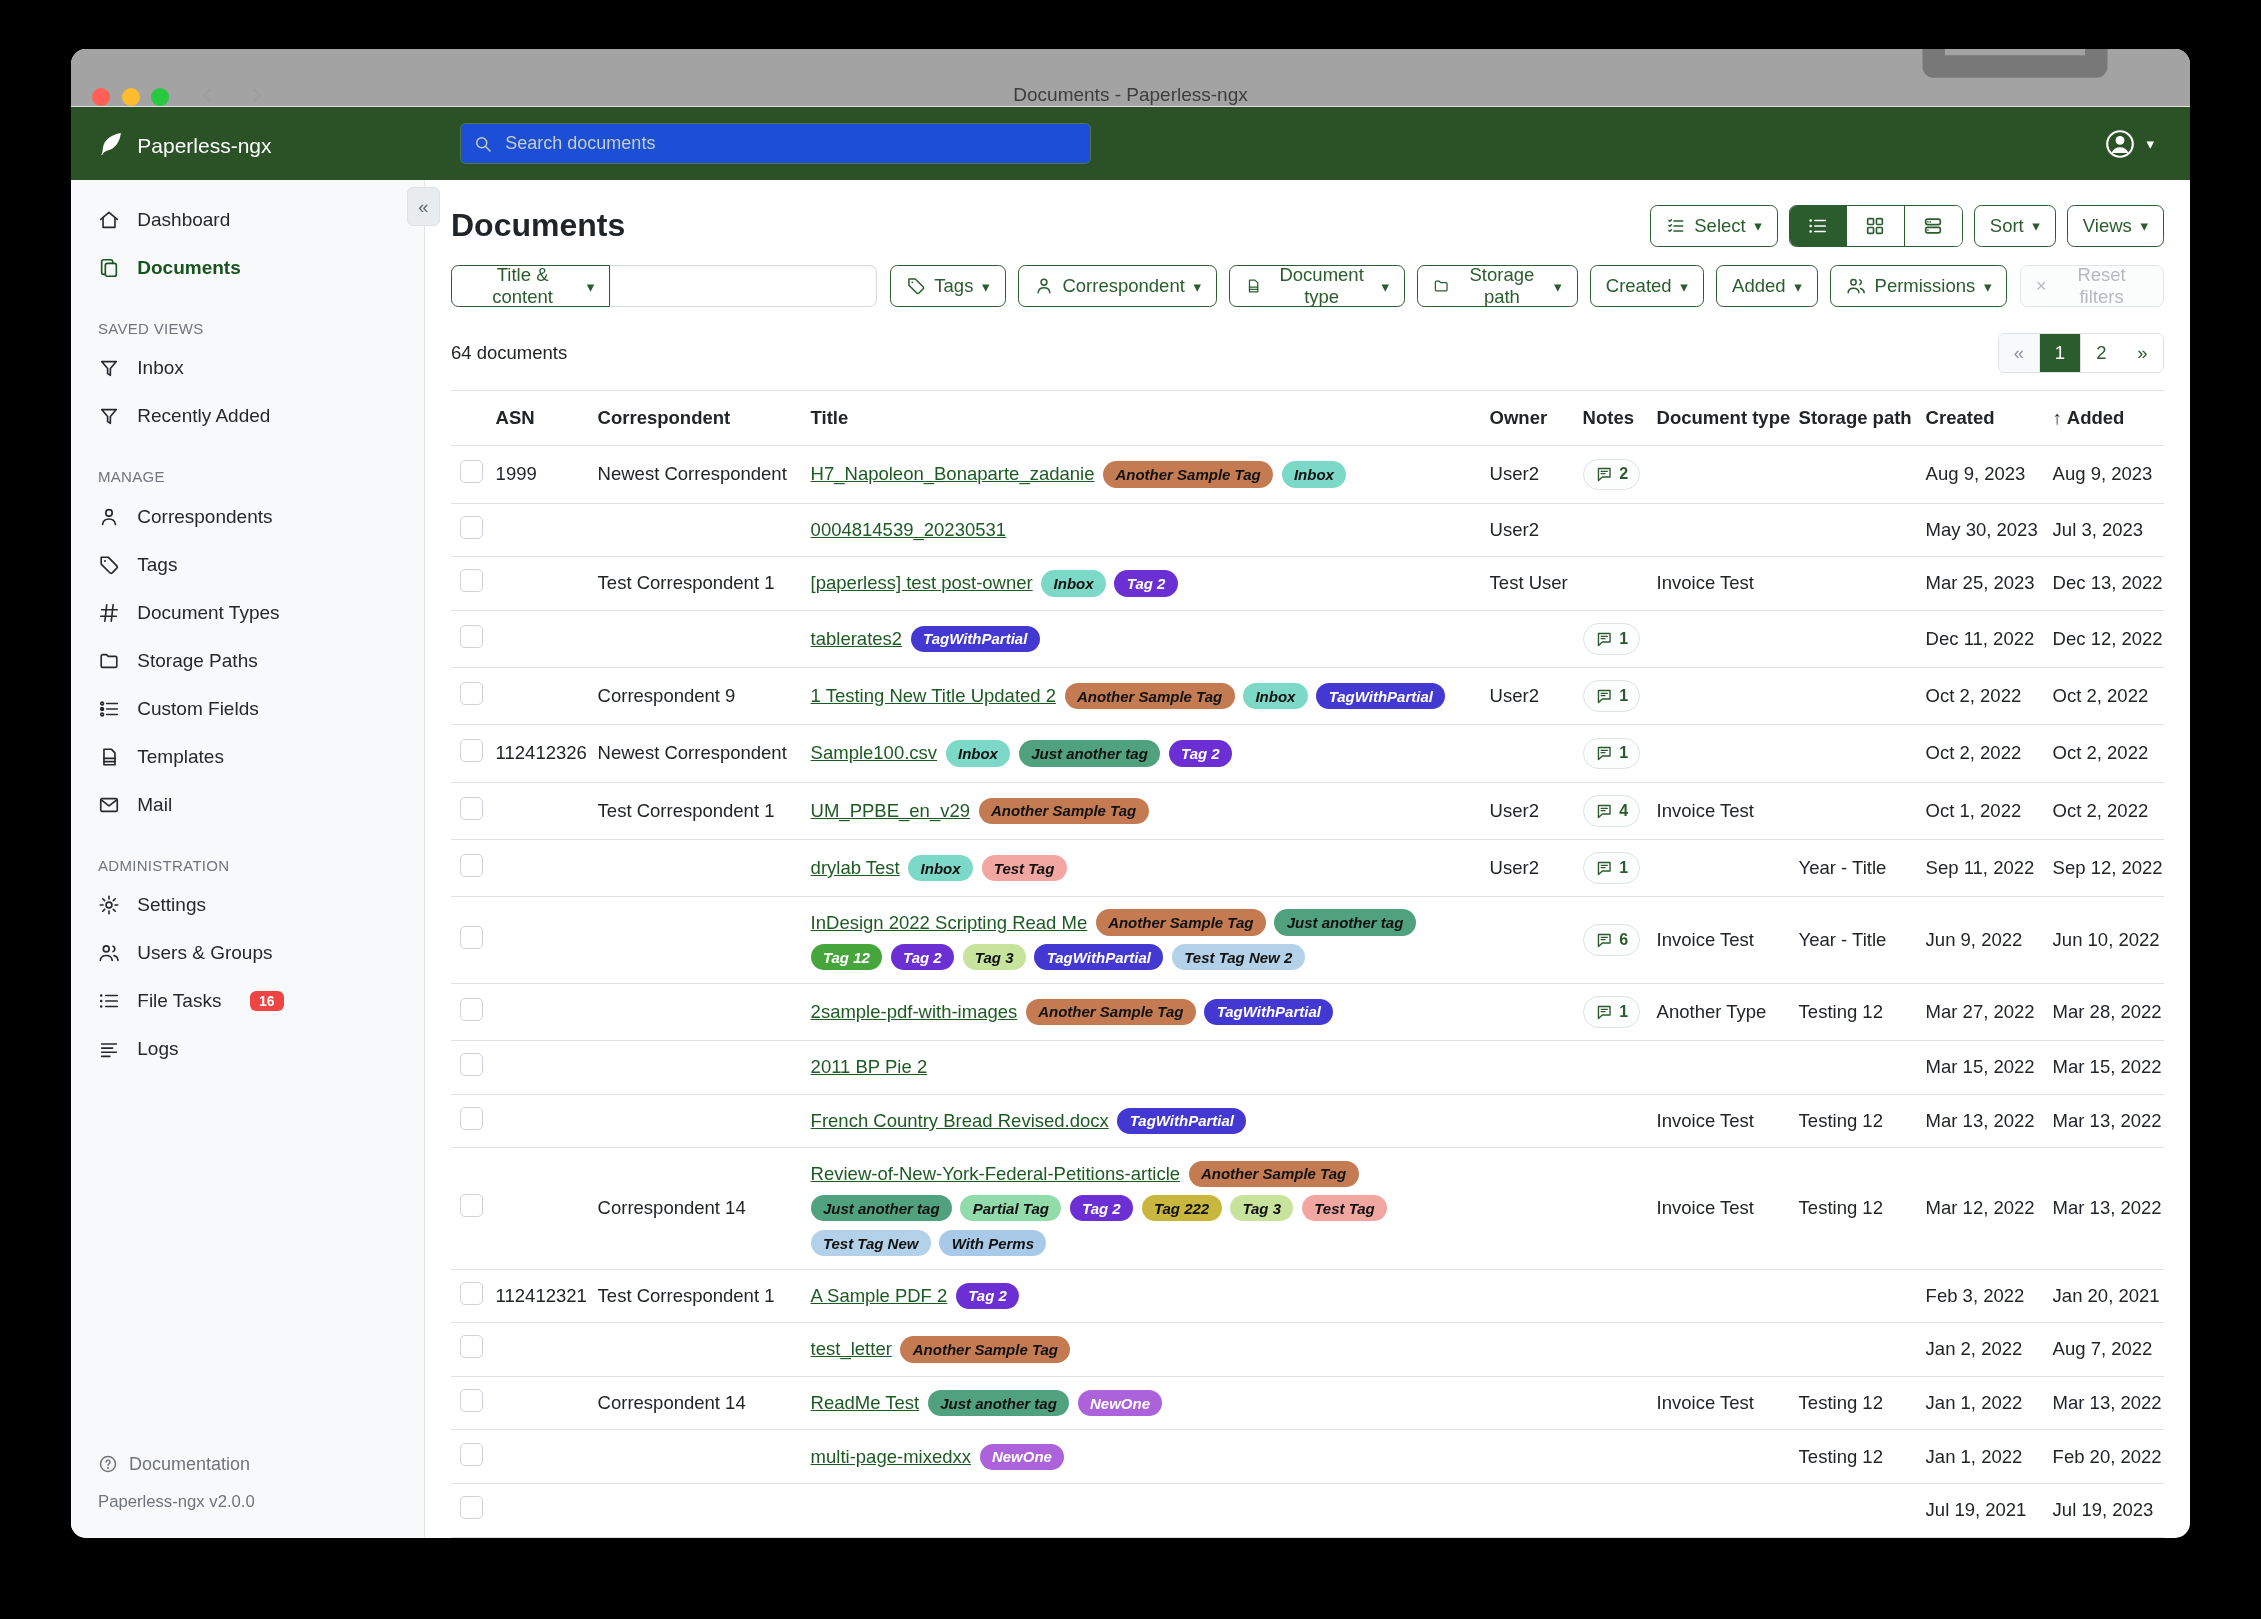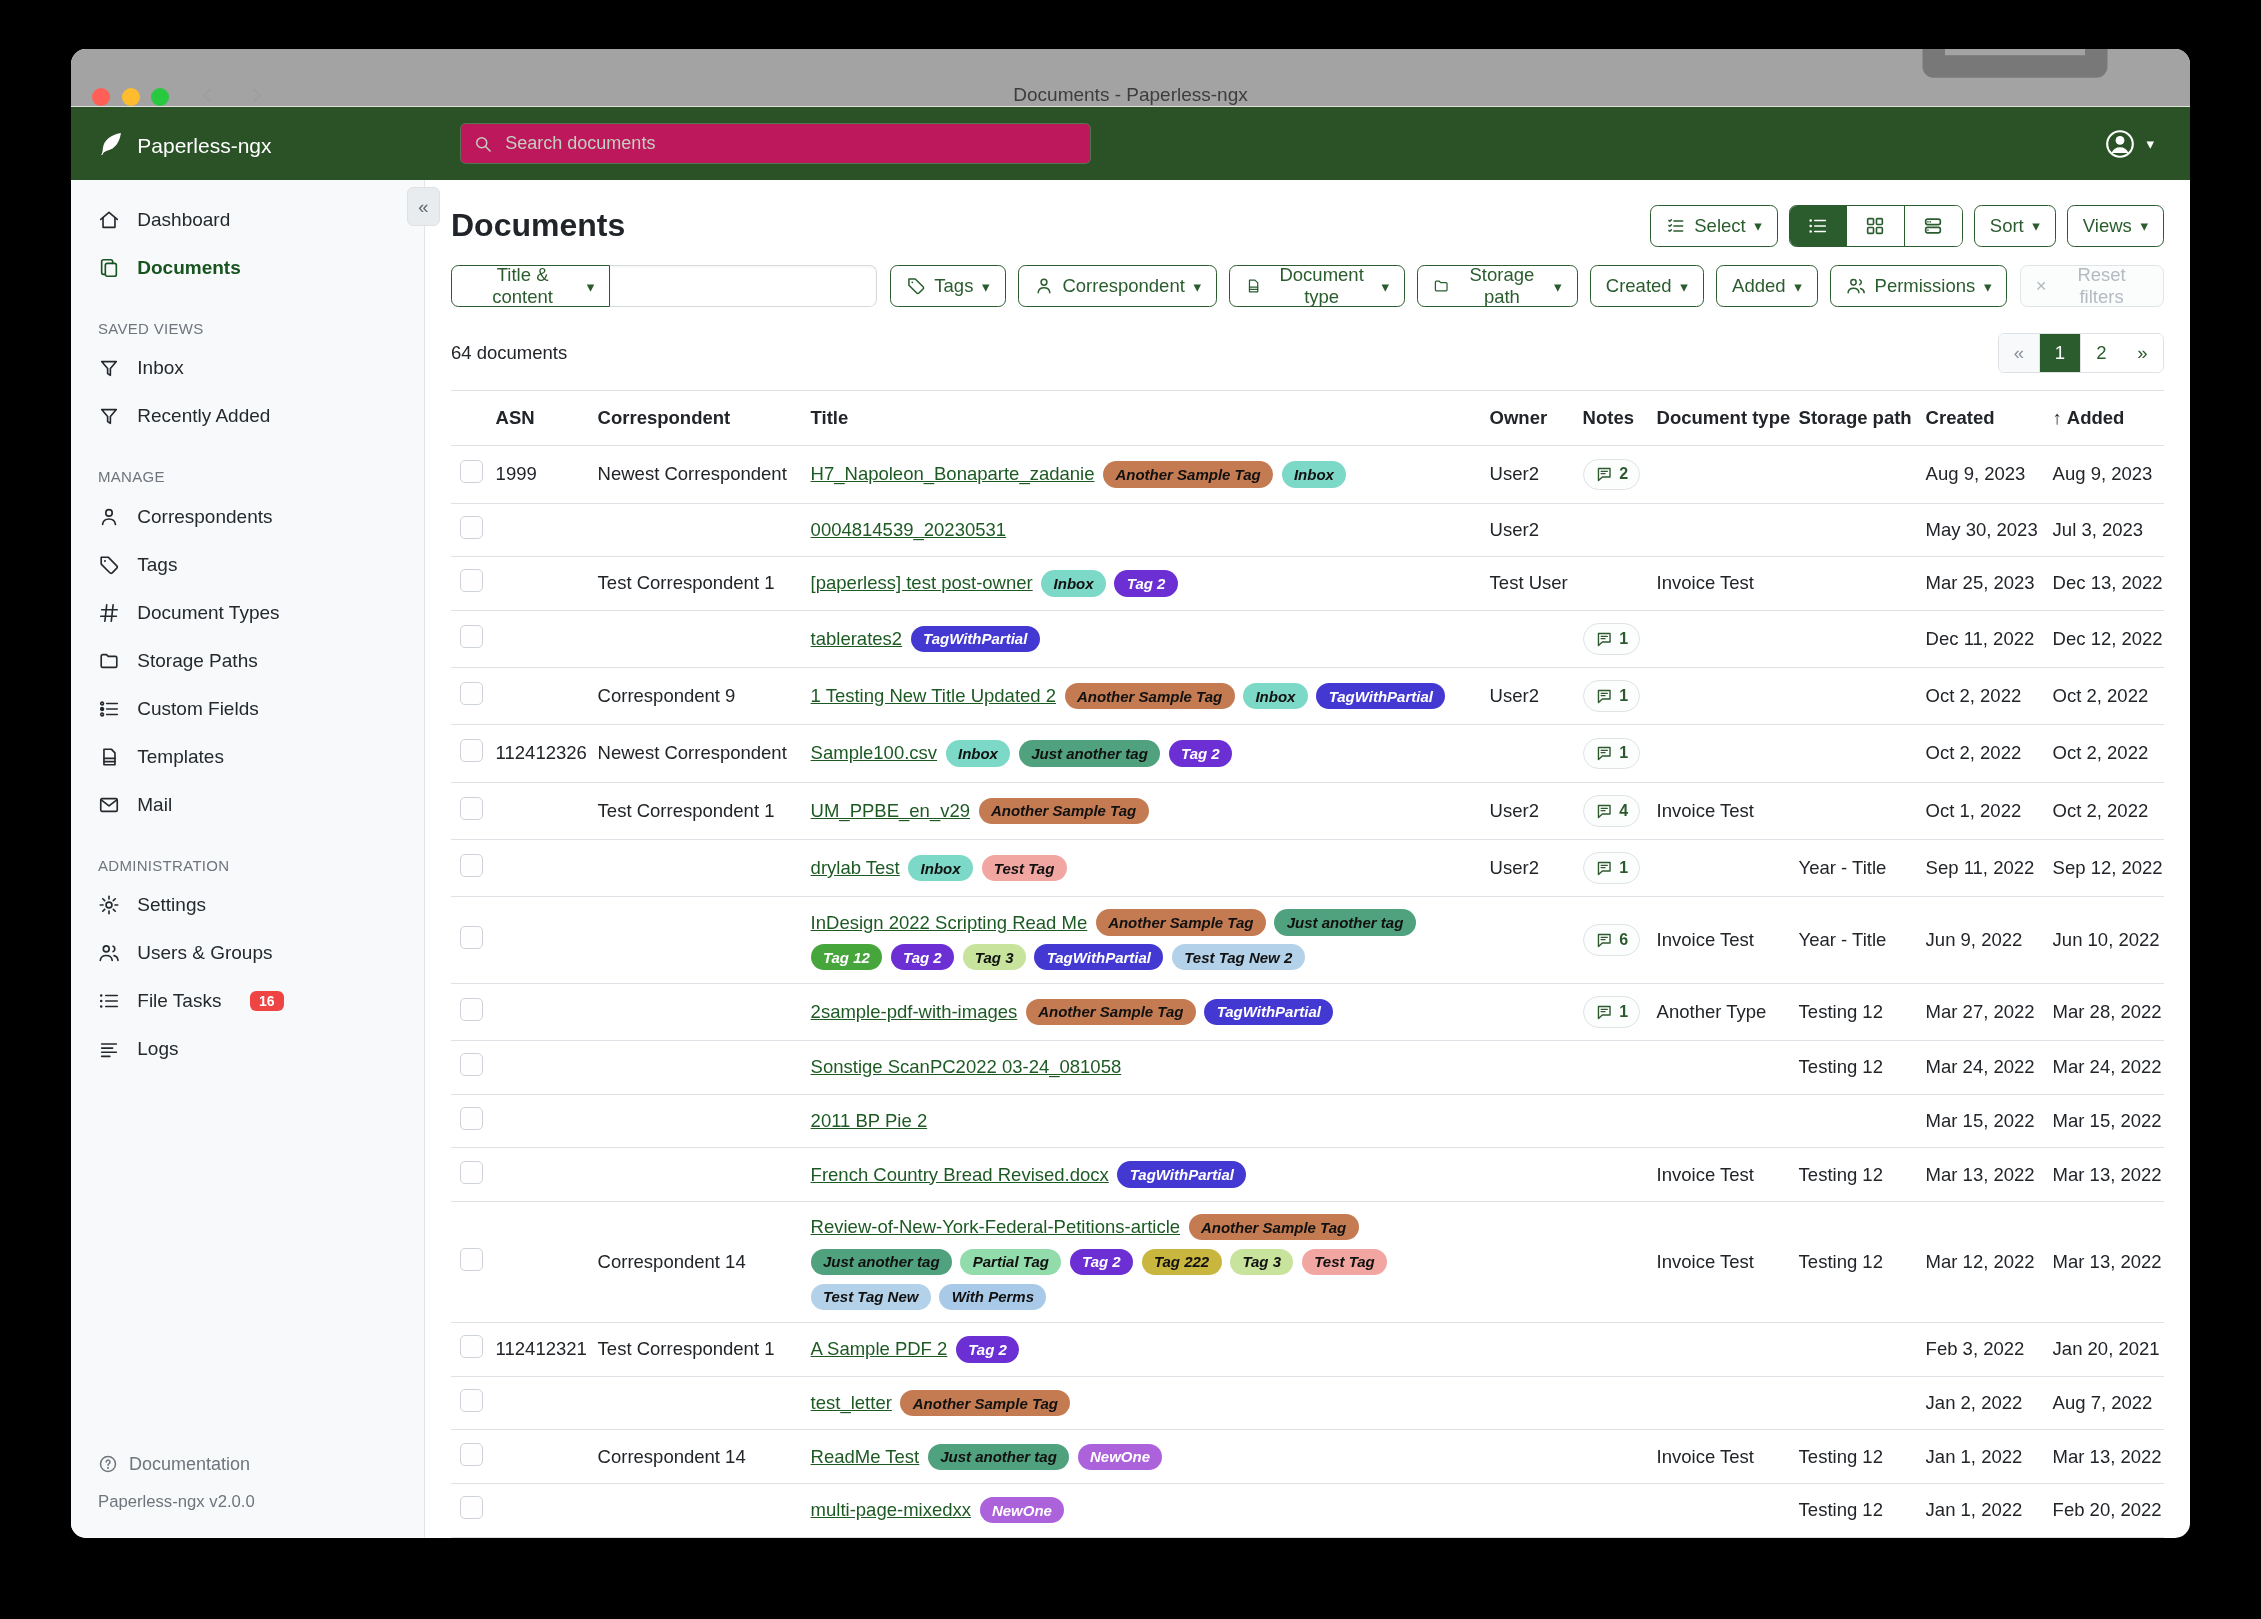"Search documents" .searchbox { background: #be185d -> #1d4ed8 }
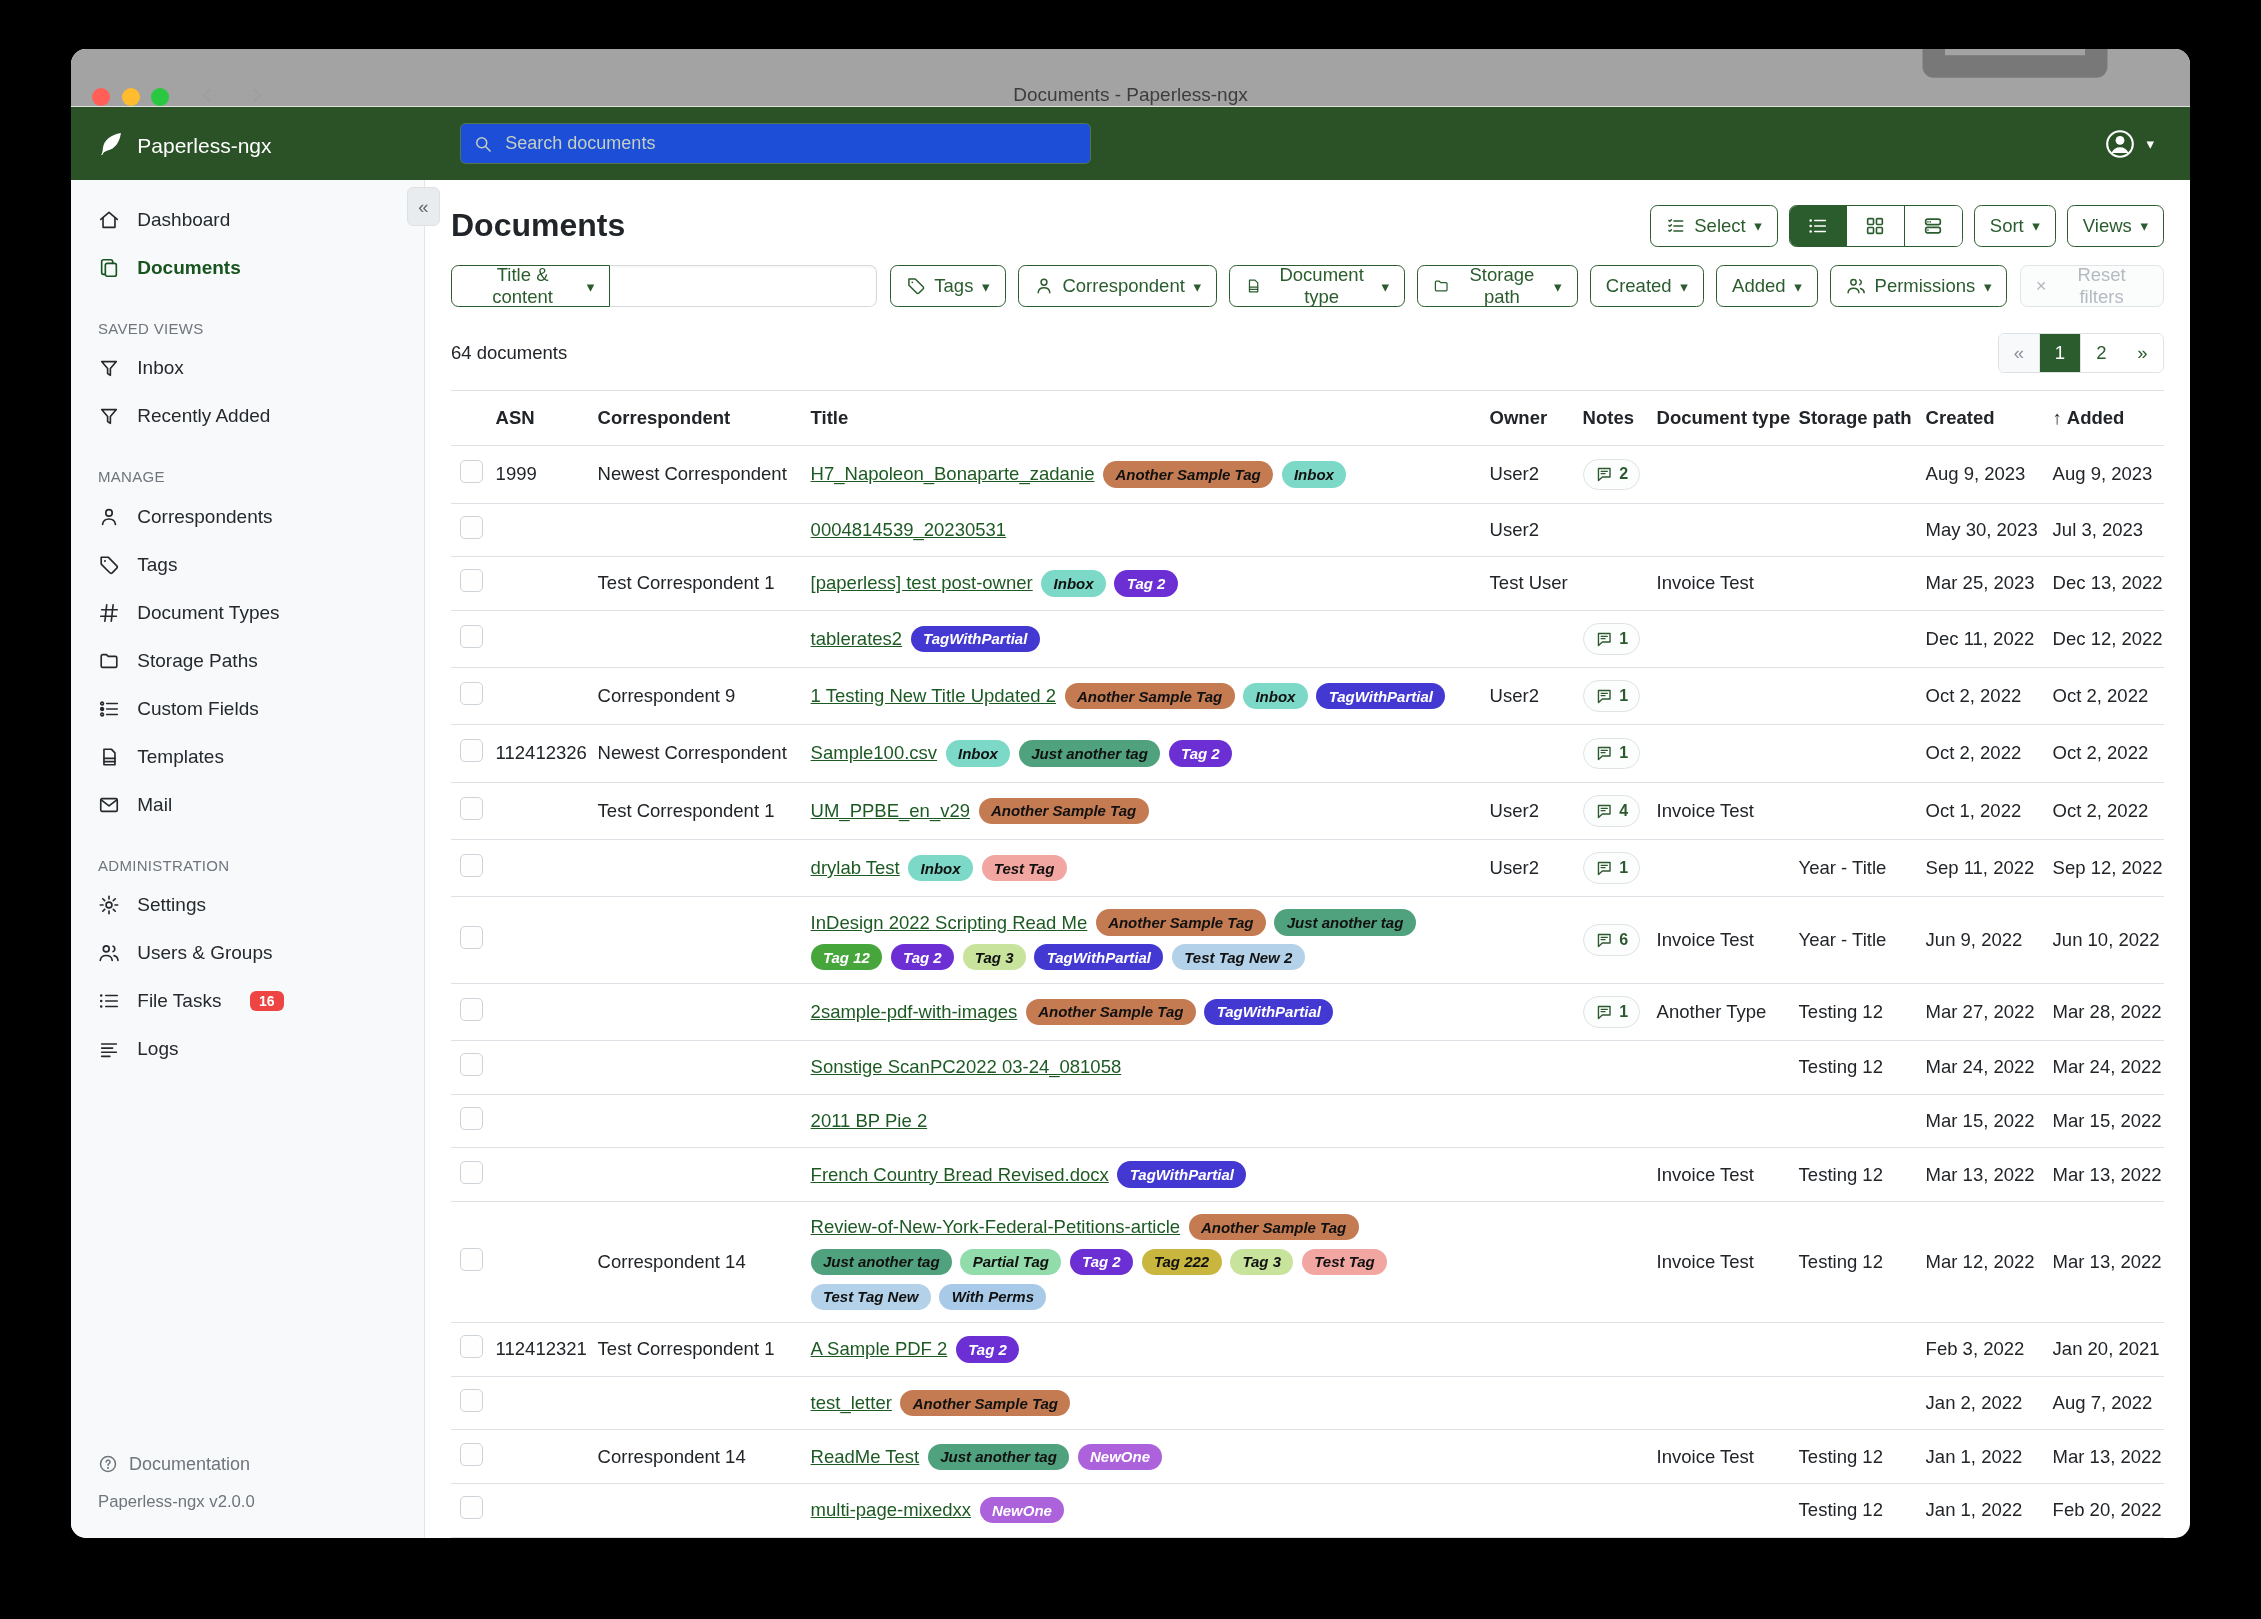"Sonstige ScanPC2022 03-24_081058" tr { html: <tr> <td><span></span></td> <td></td> <td></td> <td> <div> <a>Sonstige ScanPC2022 03-24_081058</a> </div> </td> <td></td> <td></td> <td></td> <td>Testing 12</td> <td>Mar 24, 2022</td> <td>Mar 24, 2022</td> </tr> -> none }
